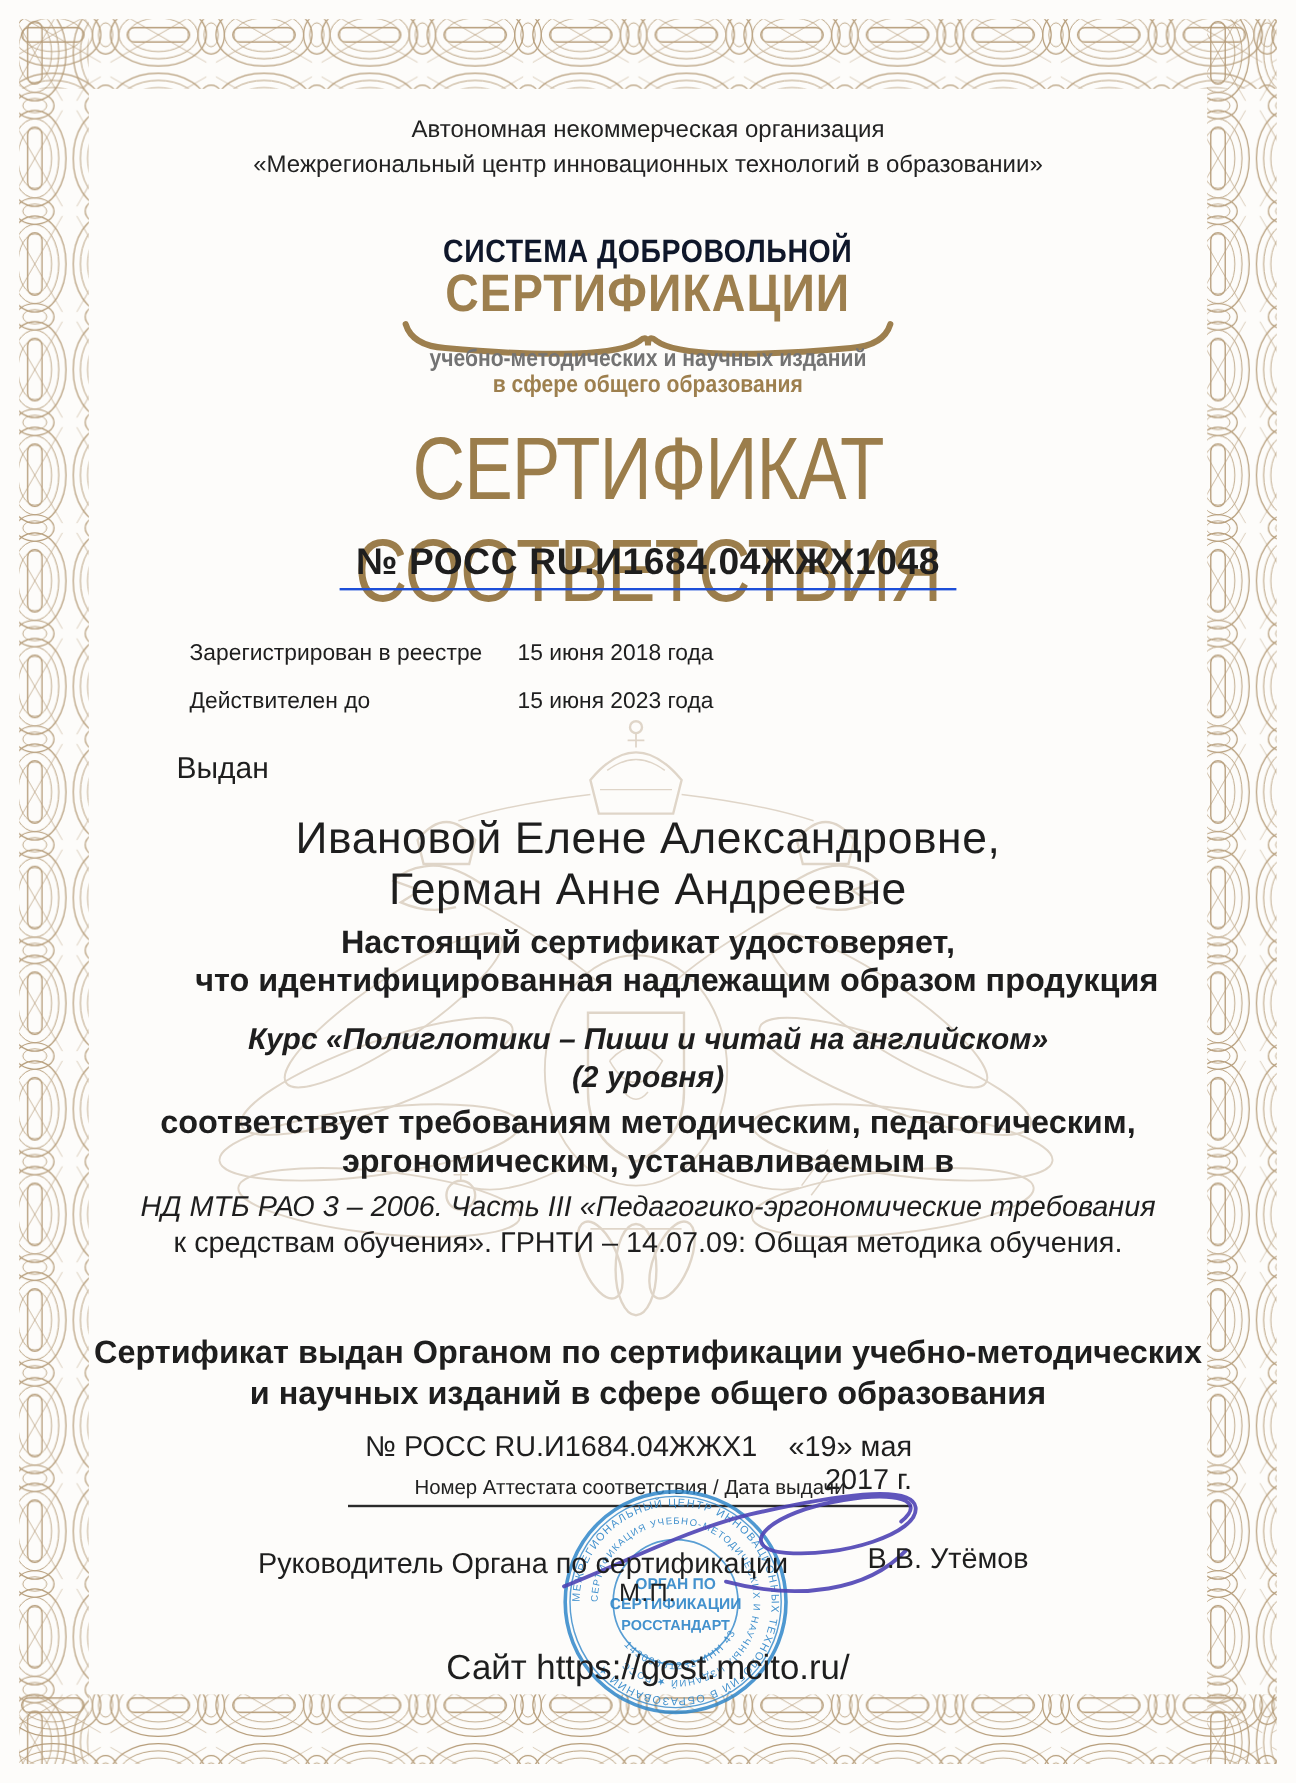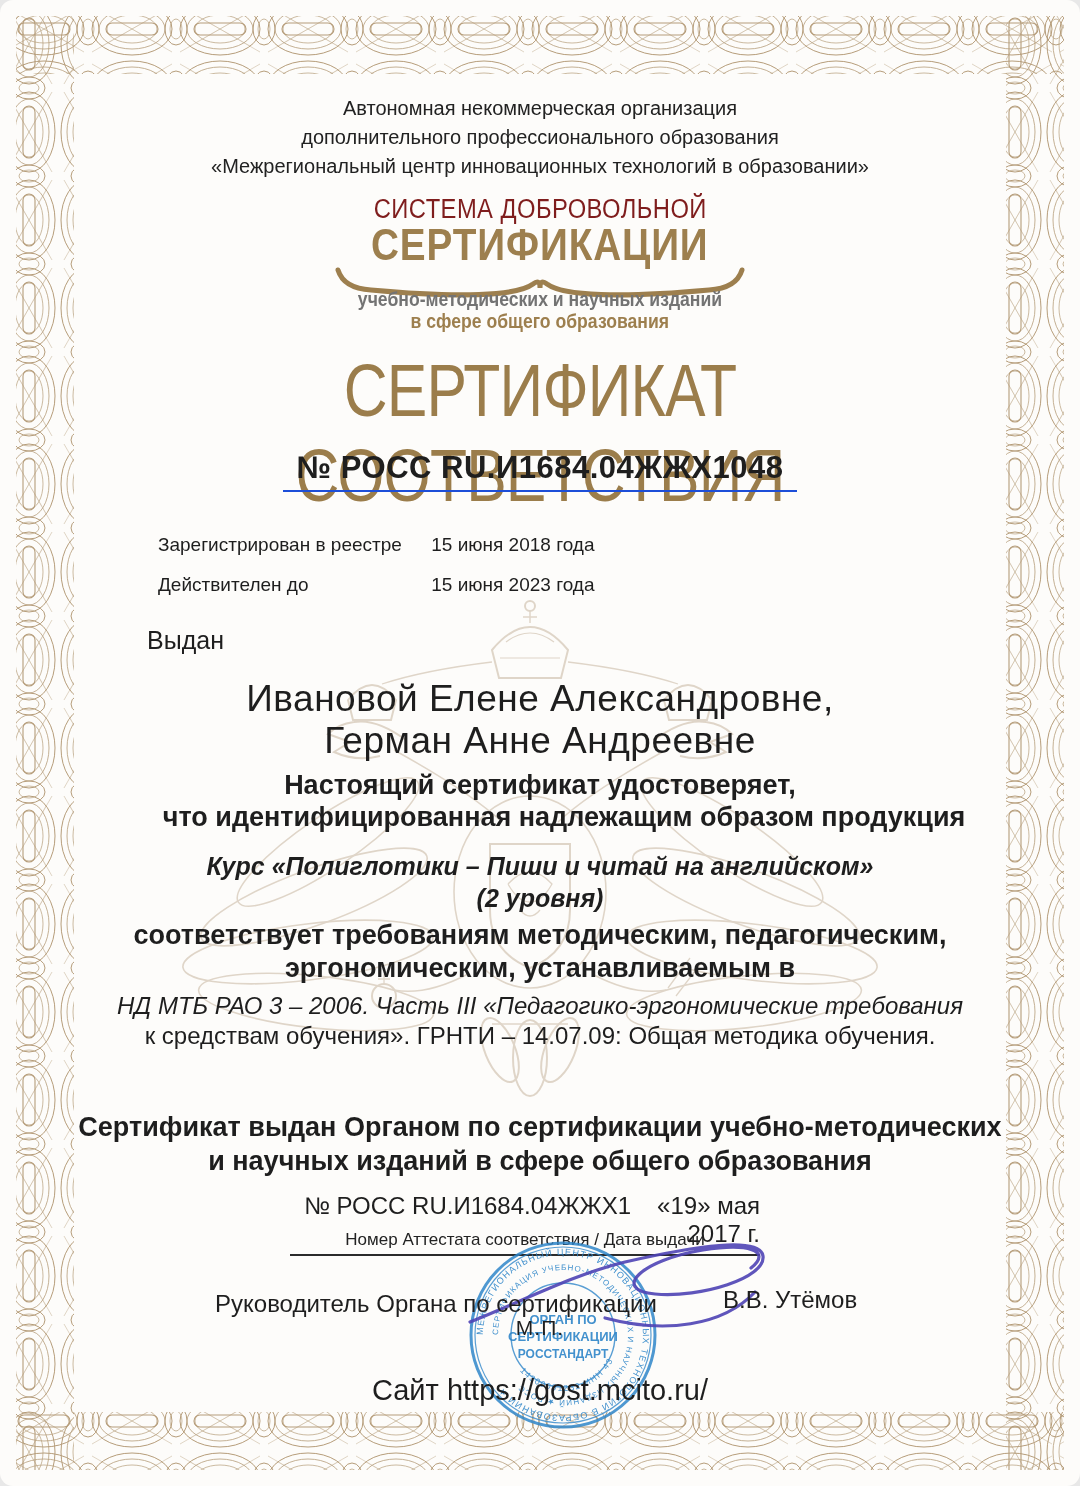"Автономная некоммерческая организация" .page { border-radius: 13px -> none }
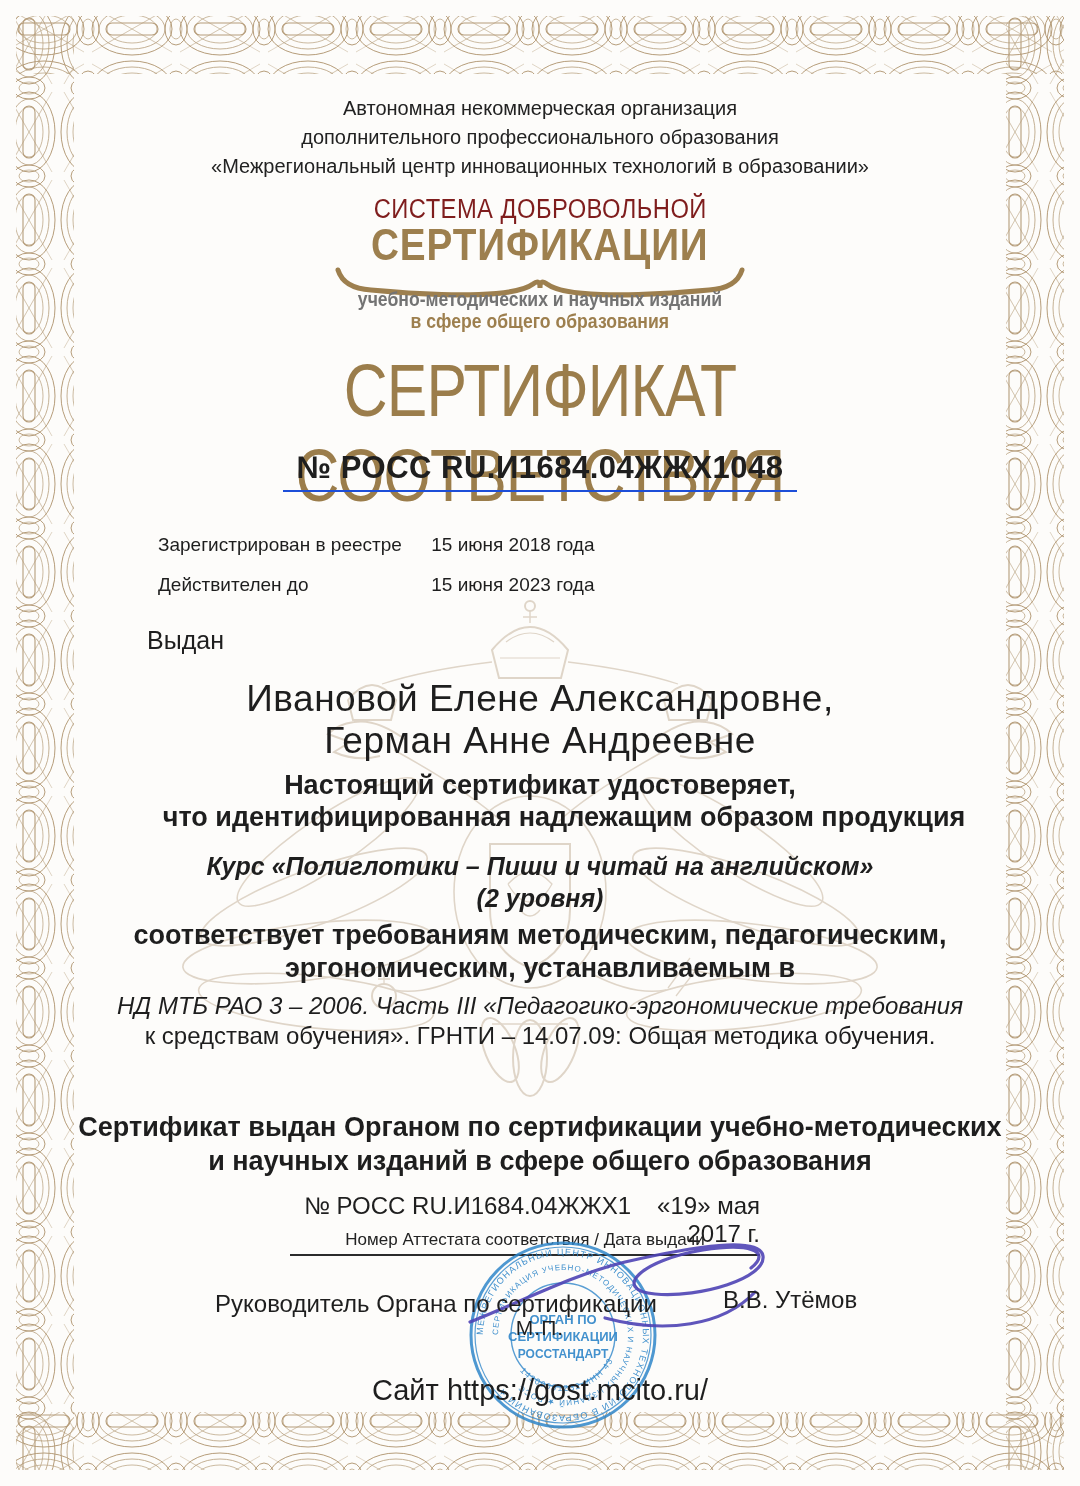"дополнительного профессионального" div { html: <div>дополнительного профессионального образования</div> -> none }
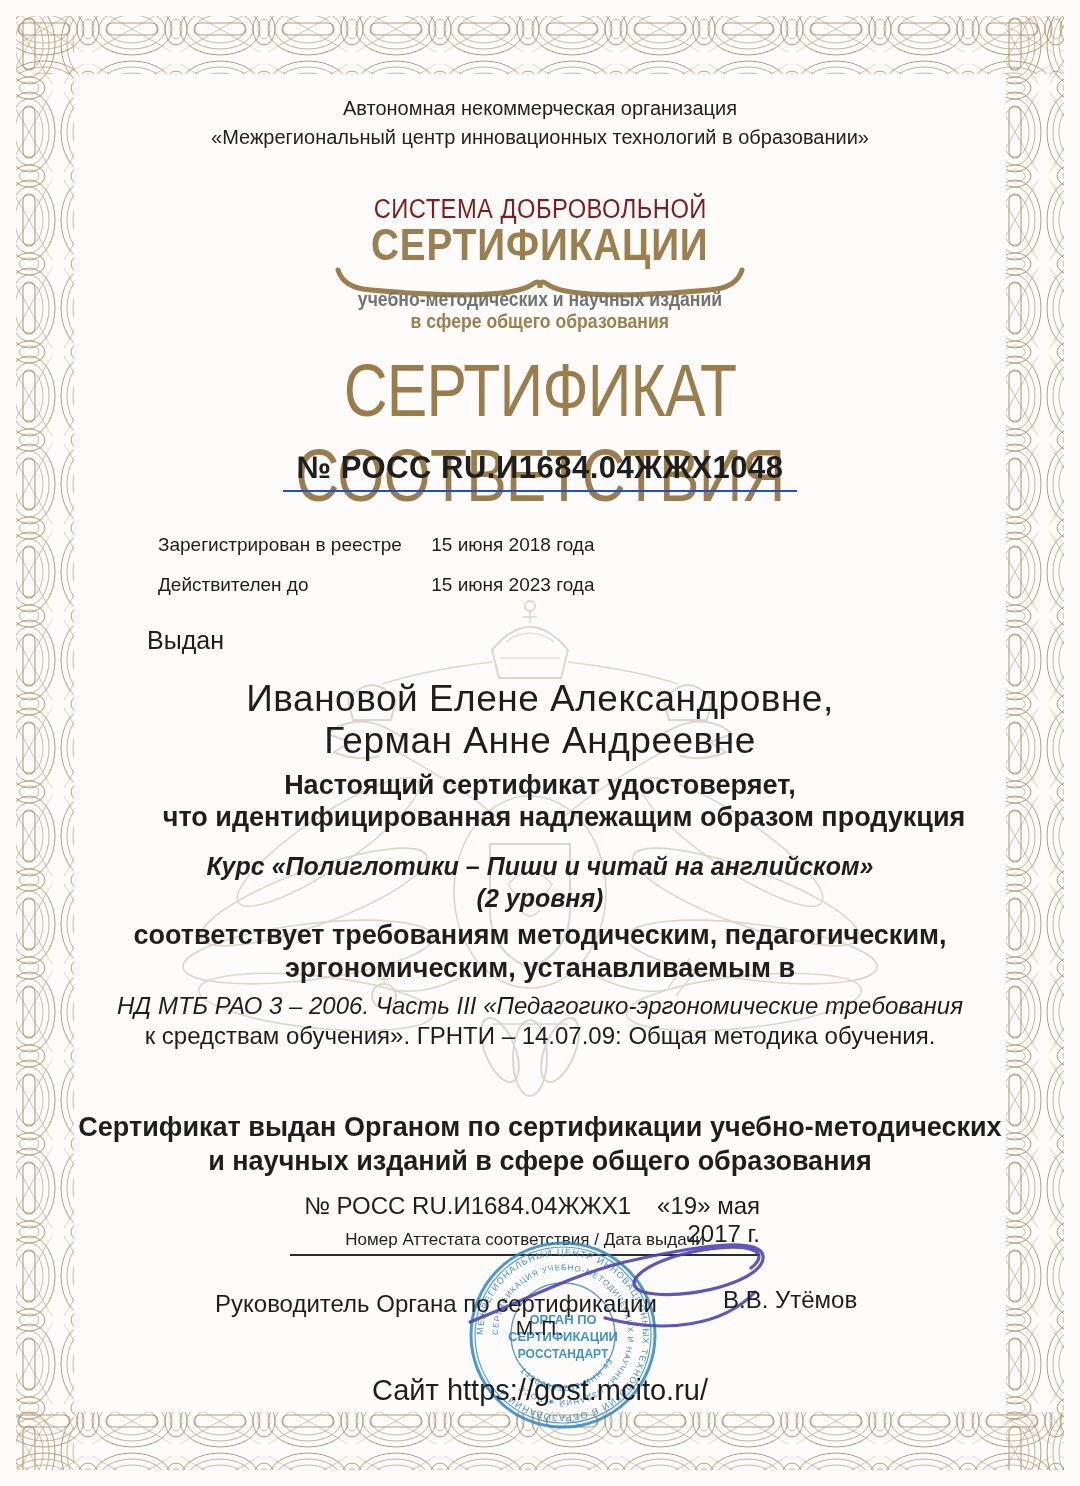"СИСТЕМА ДОБРОВОЛЬНОЙ" .logo-l1 { color: #7f1d1d -> #0f172a; font-weight: normal -> bold }
